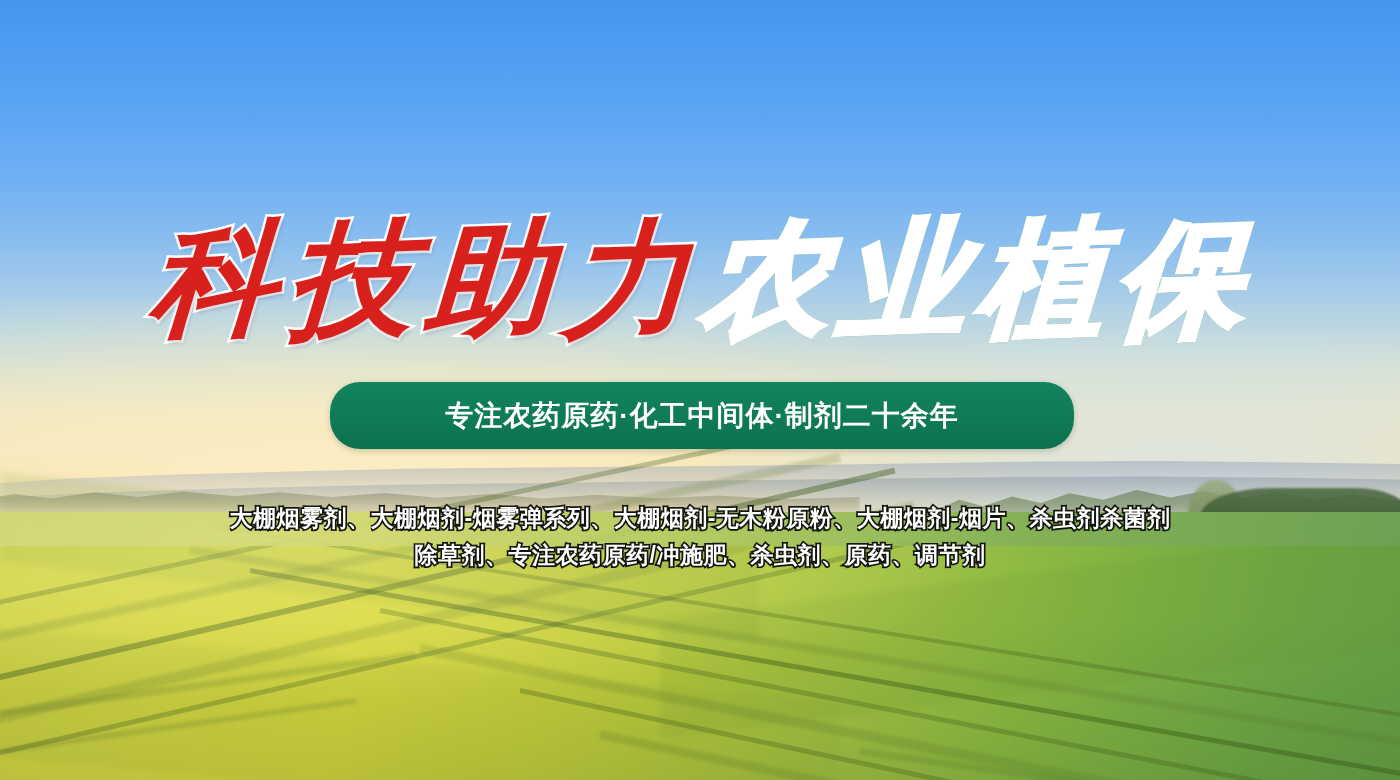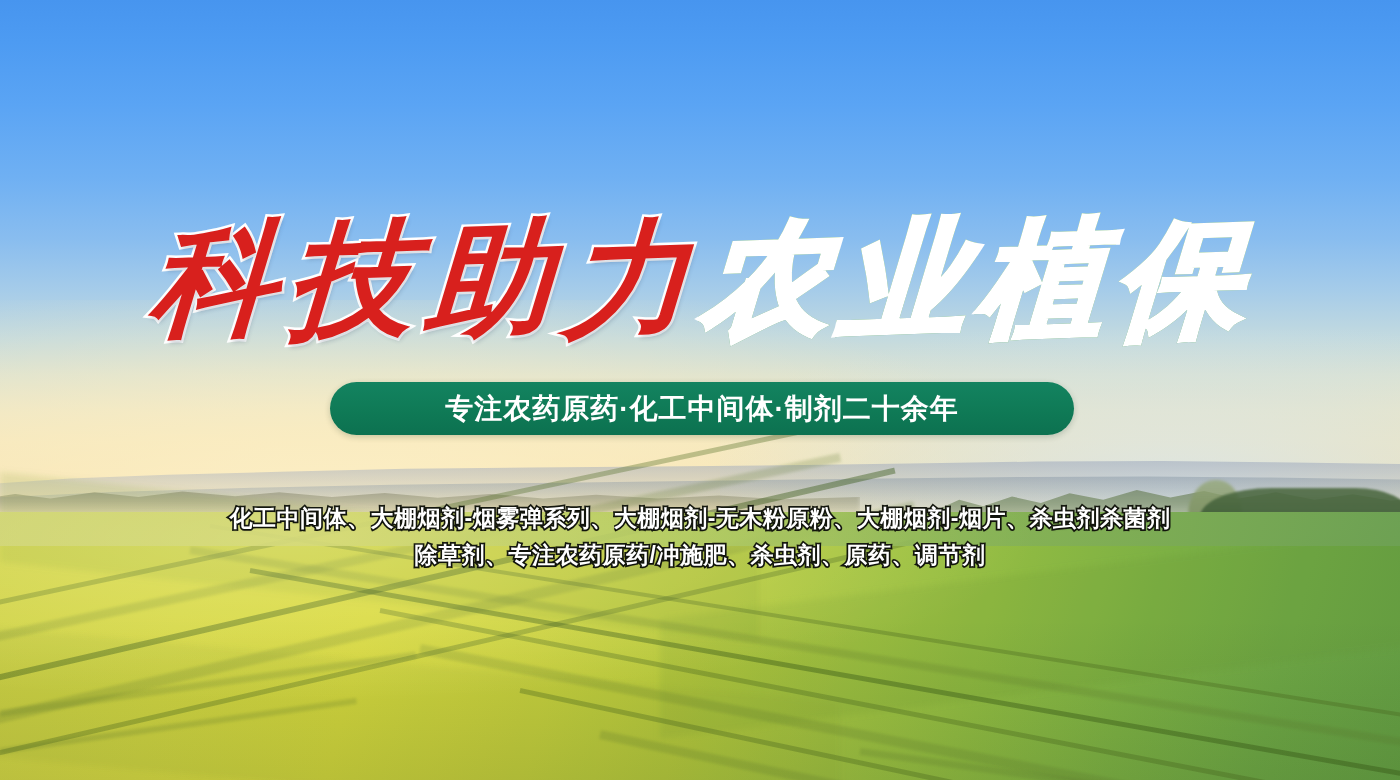"专注农药原药·化工中间体·制剂二十余年" .sub-pill { height: 53px -> 67px }
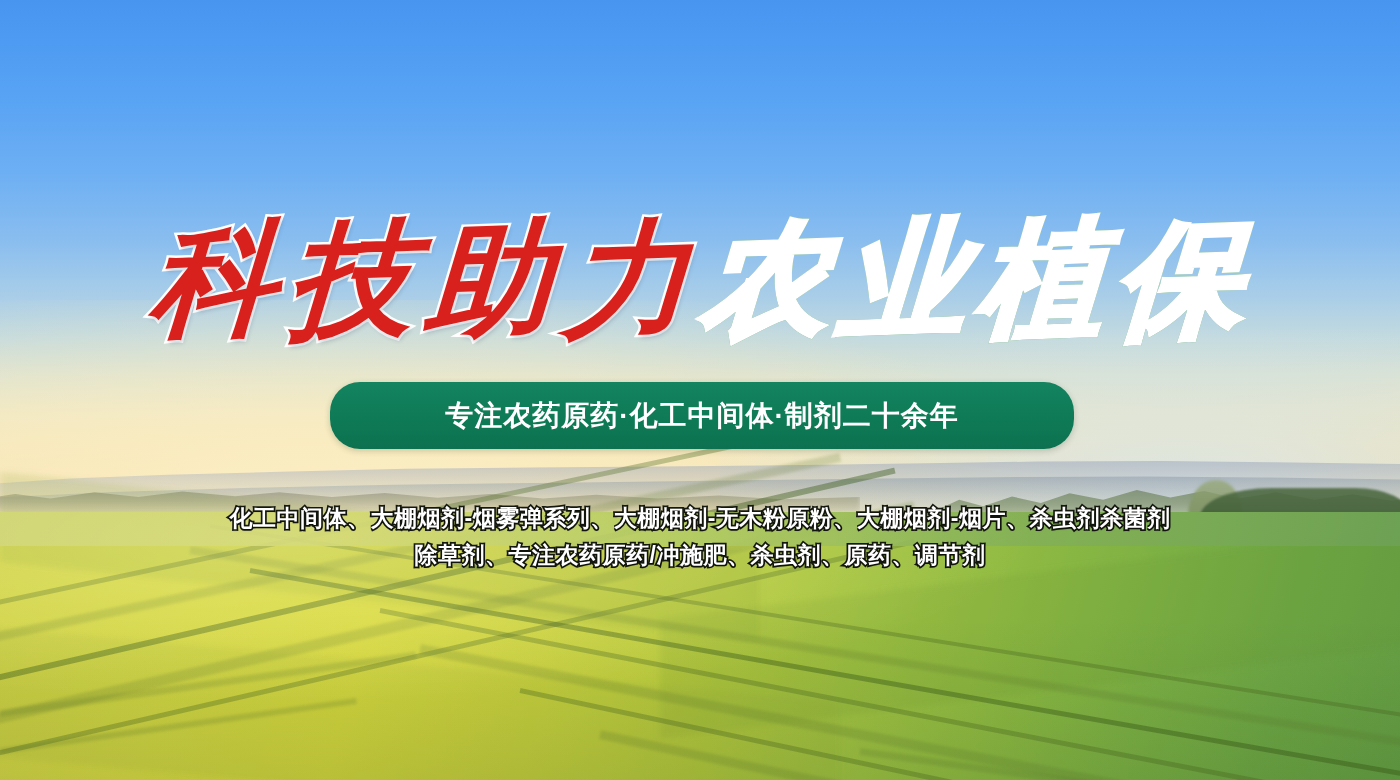"化工中间体、大棚烟剂-烟雾弹系列、大棚烟剂-无木粉原粉、大棚烟剂-烟片、杀虫剂杀" div.prod-line { text: 化工中间体 -> 大棚烟雾剂 }
